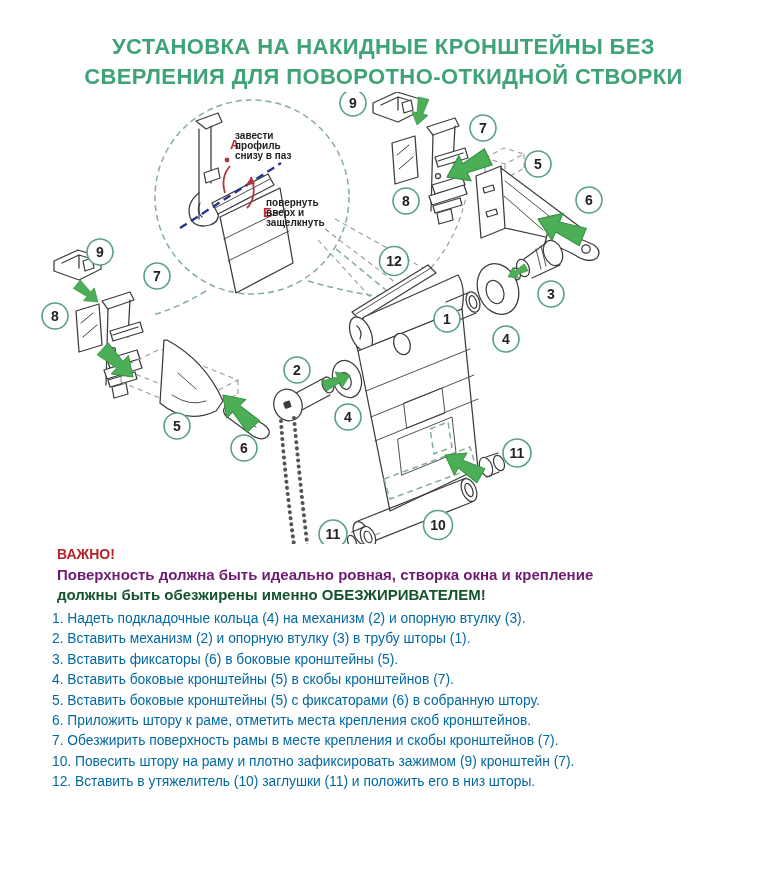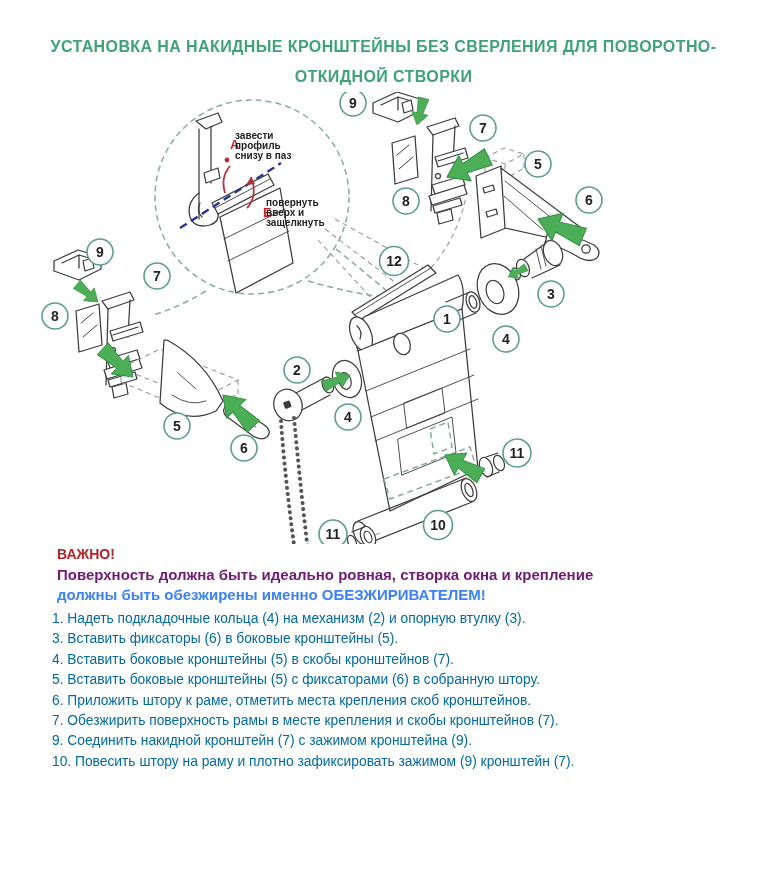"УСТАНОВКА НА НАКИДНЫЕ КРОНШТЕЙНЫ БЕЗ" h1 { font-size: 16px -> 22px }
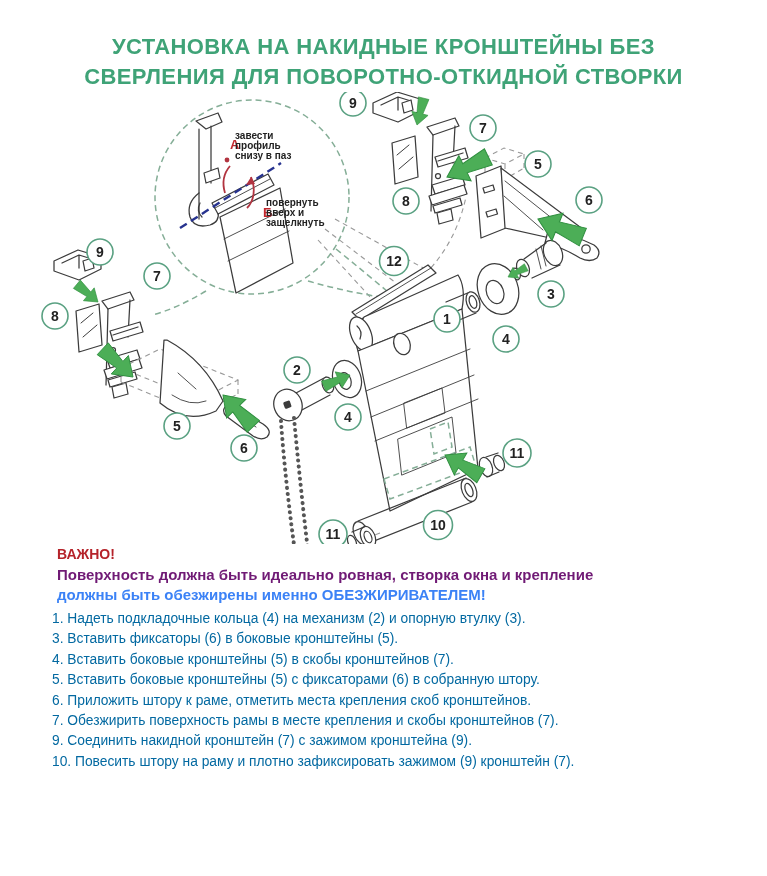"должны быть обезжирены именно" .warn-red { color: #3b82f6 -> #14532d }
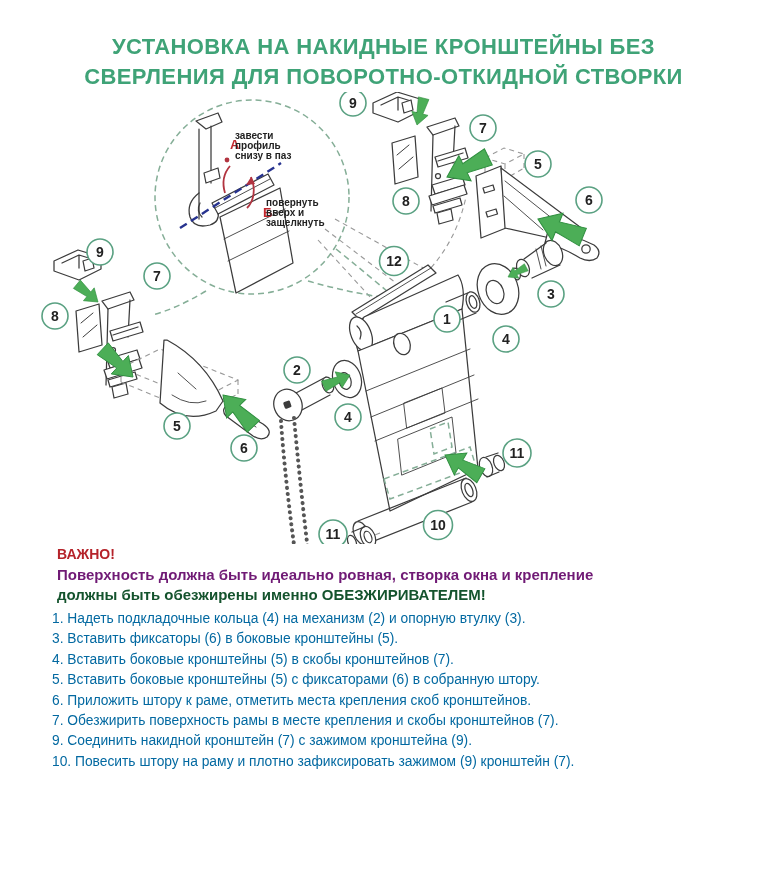"2. Вставить механизм (2) и" li { html: none -> <li>2. Вставить механизм (2) и опорную втулку (3) в трубу шторы (1).</li> }
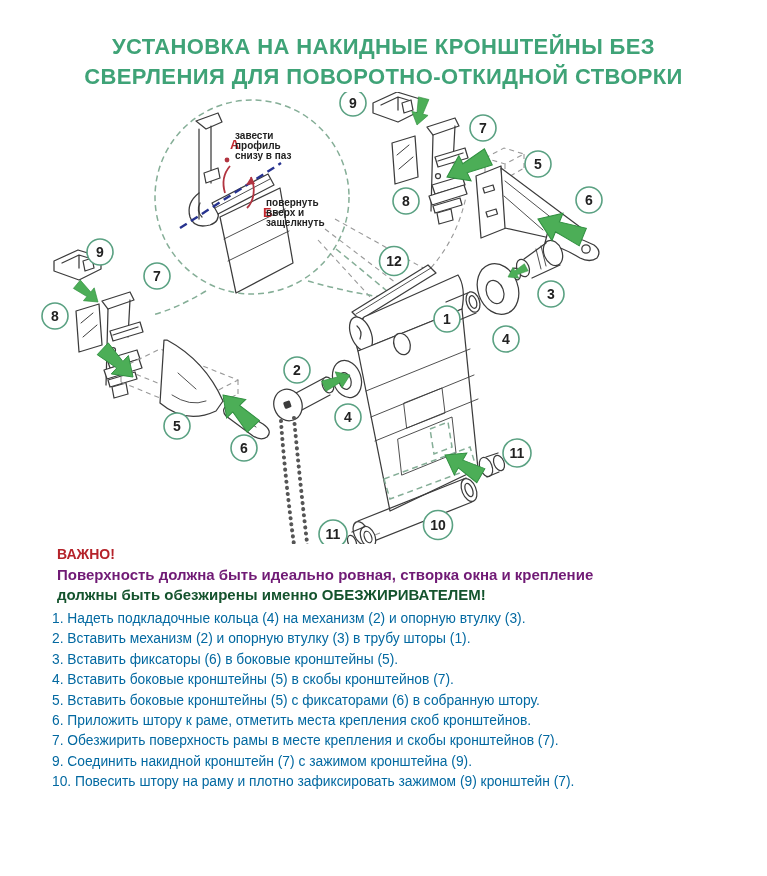"9. Соединить накидной кронштейн (7)" li { html: <li>9. Соединить накидной кронштейн (7) с зажимом кронштейна (9).</li> -> none }
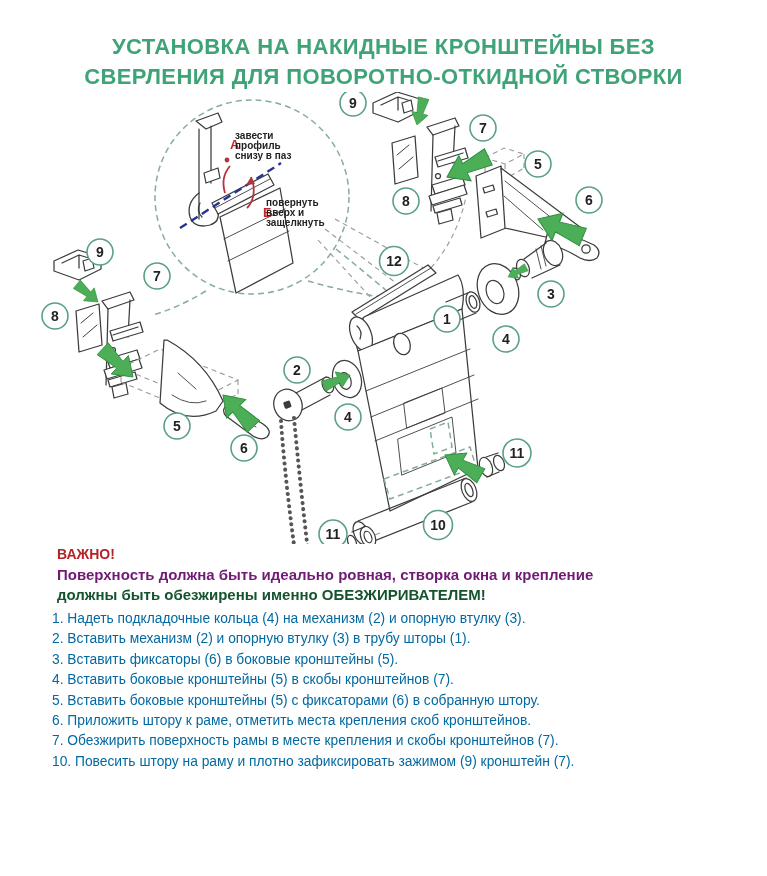"12. Вставить в утяжелитель (10)" li { html: none -> <li>12. Вставить в утяжелитель (10) заглушки (11) и положить его в низ шторы.</li> }
